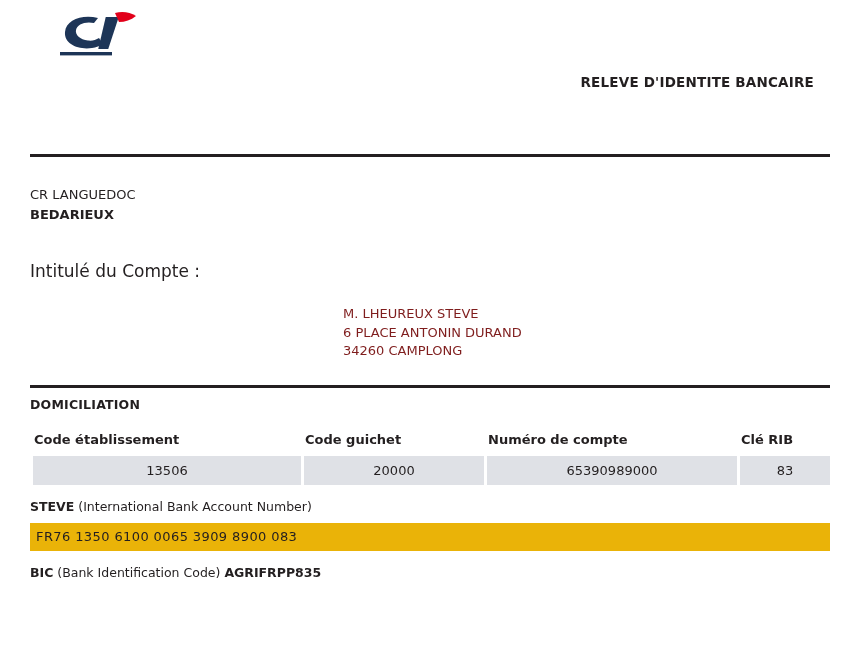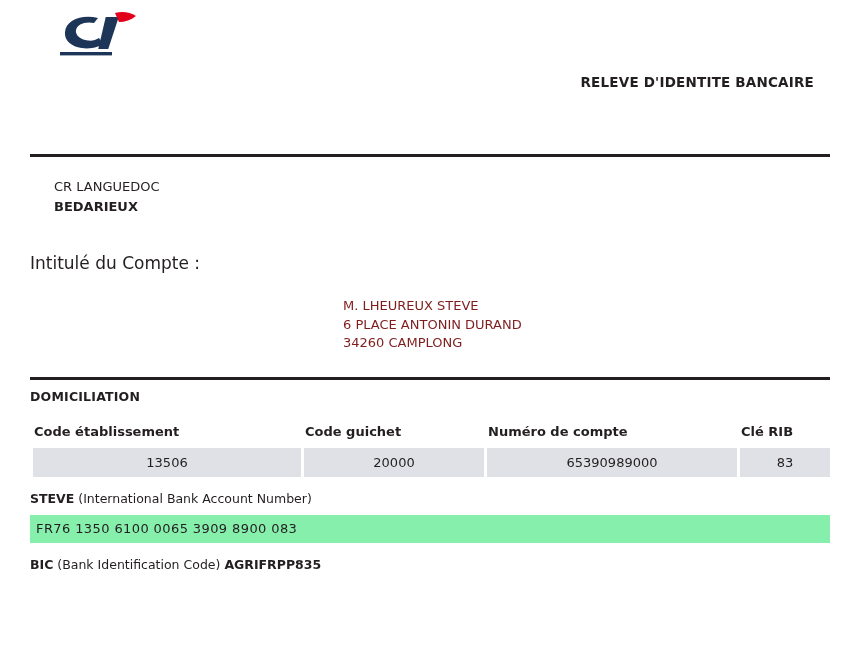"CR LANGUEDOC" .bank-block { margin-left: 24px -> none; padding-top: 20px -> 28px }
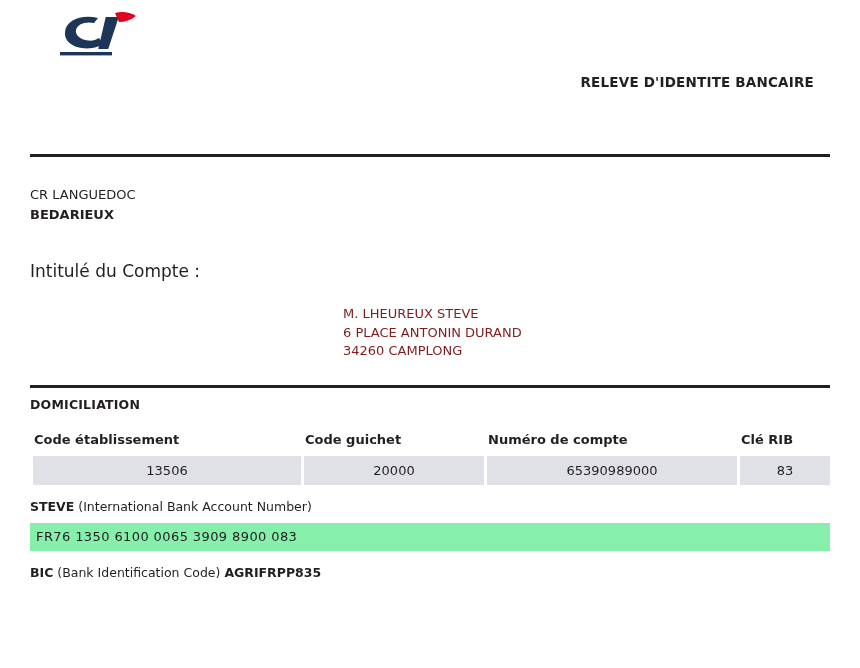"FR76 1350 6100 0065 3909" .iban-value { background: #86efac -> #eab308 }
